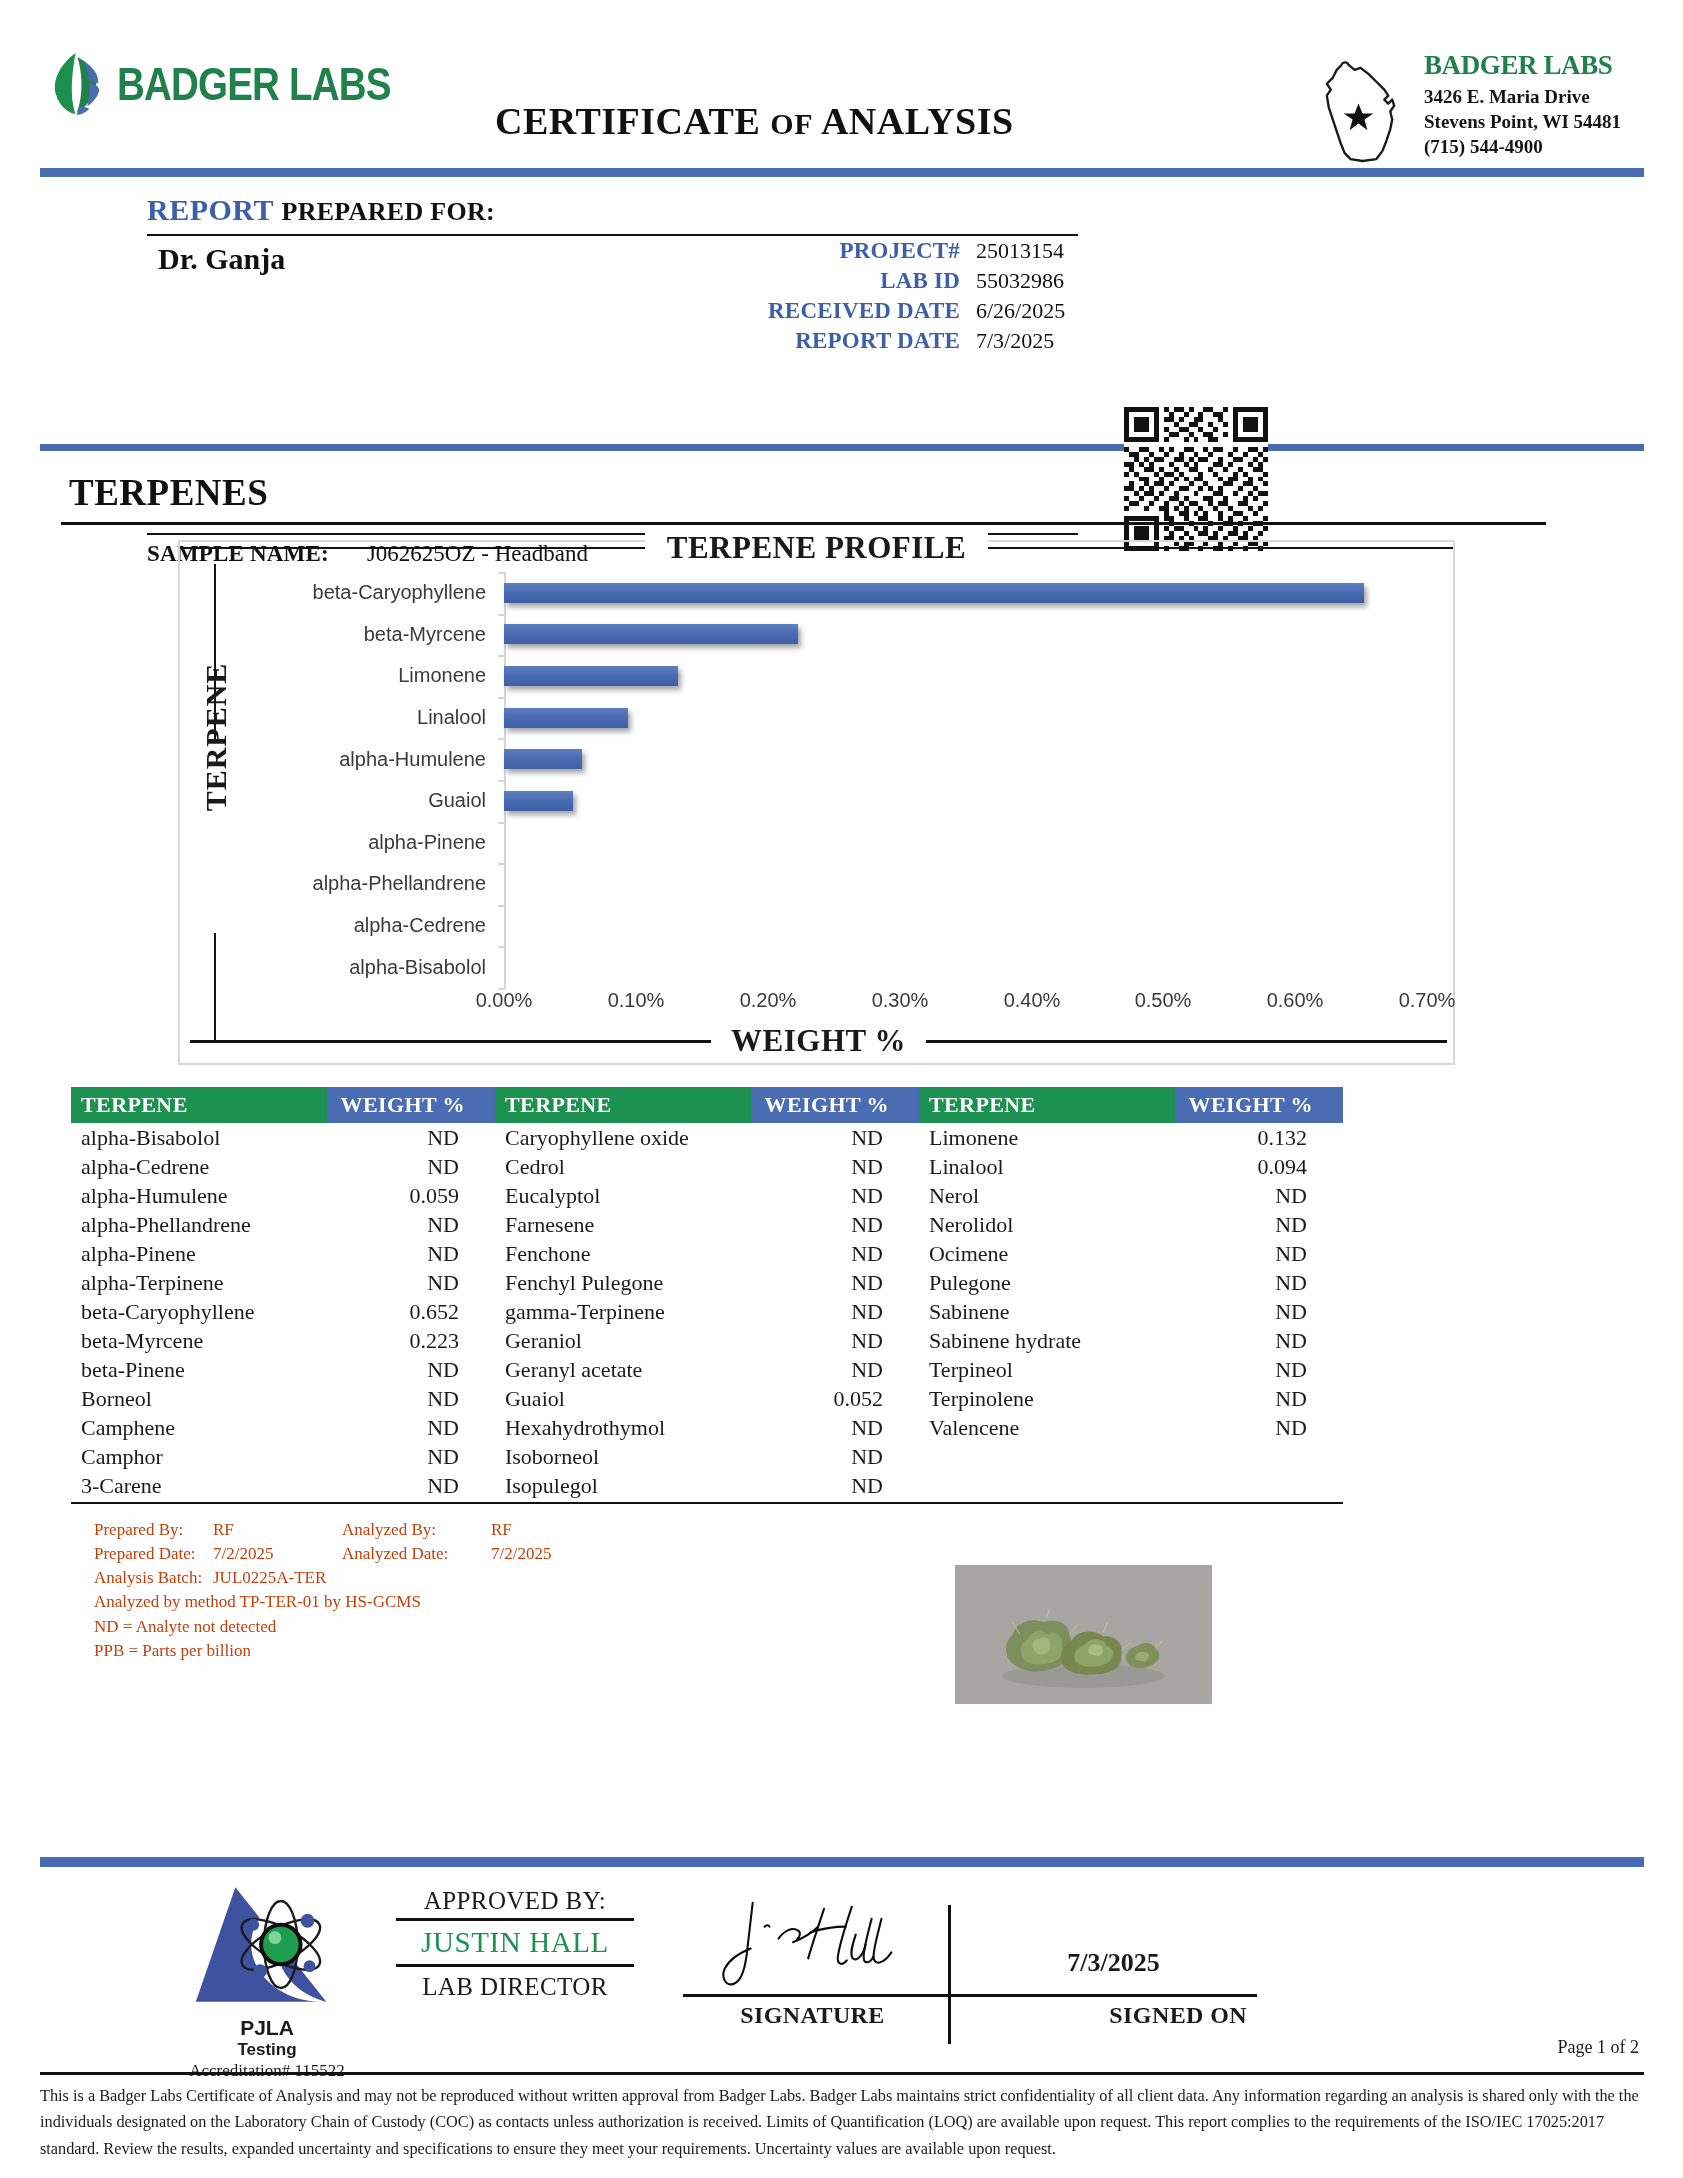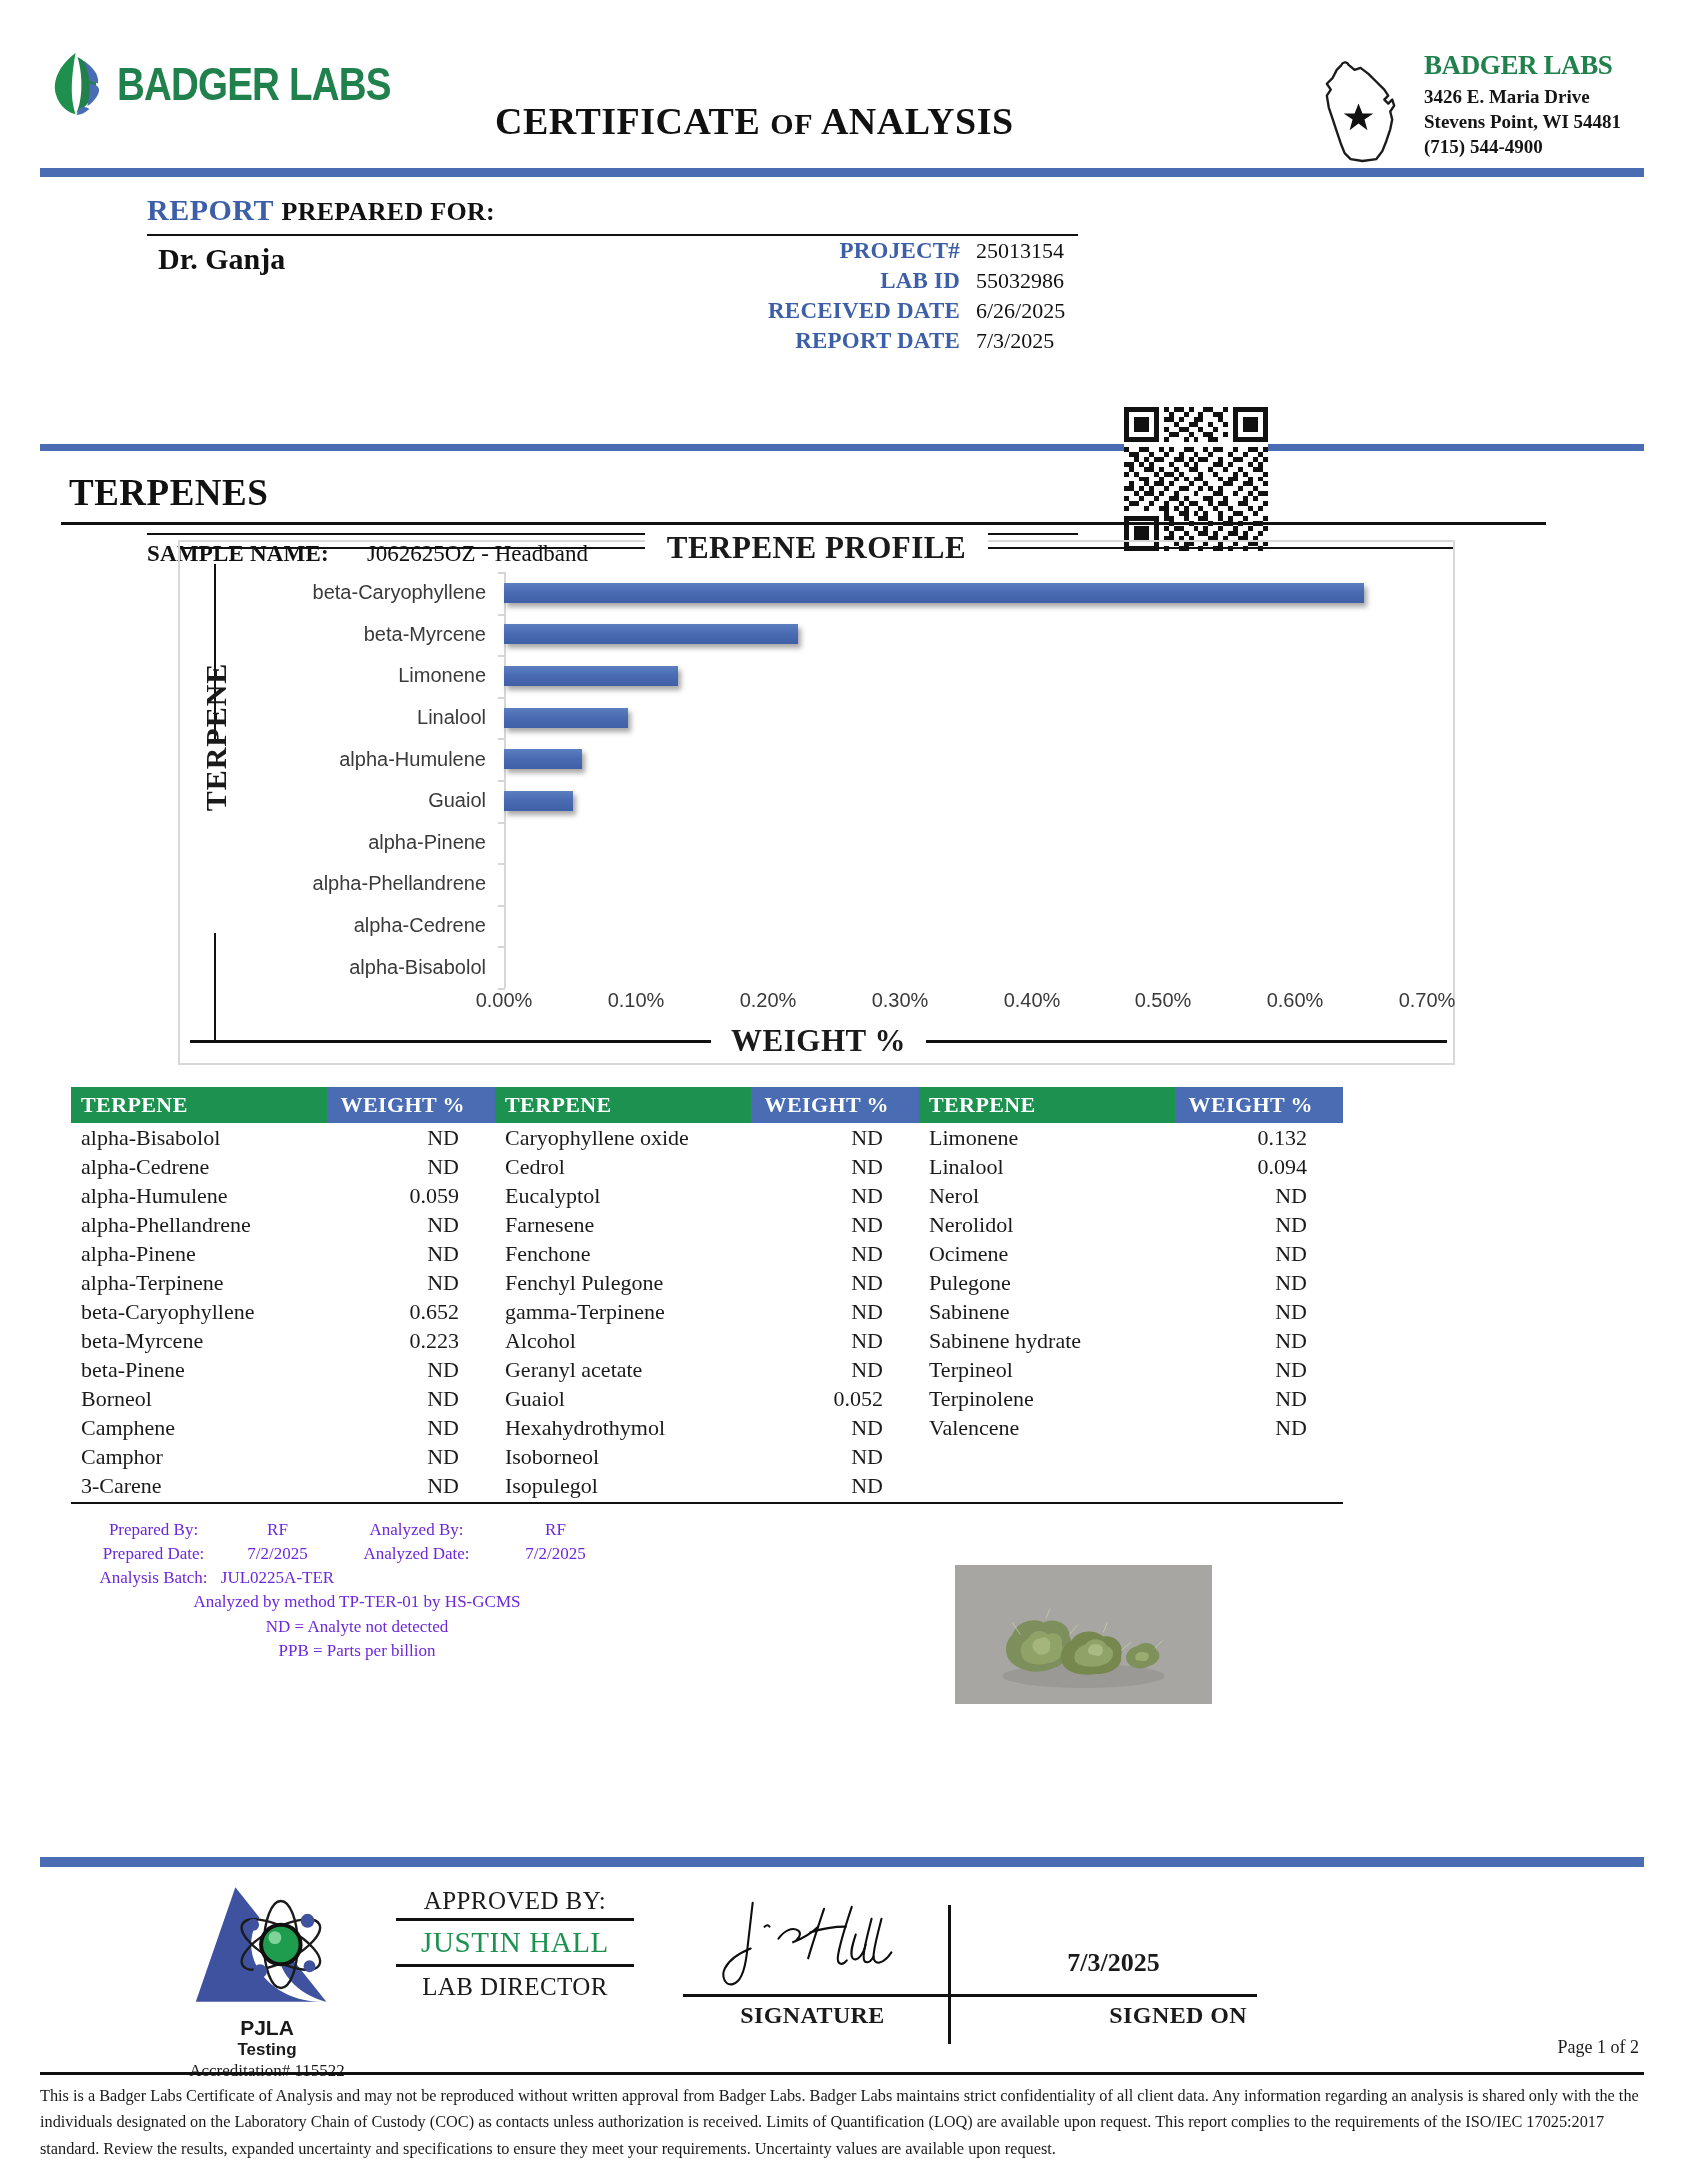"Alcohol" td { text: Alcohol -> Geraniol }
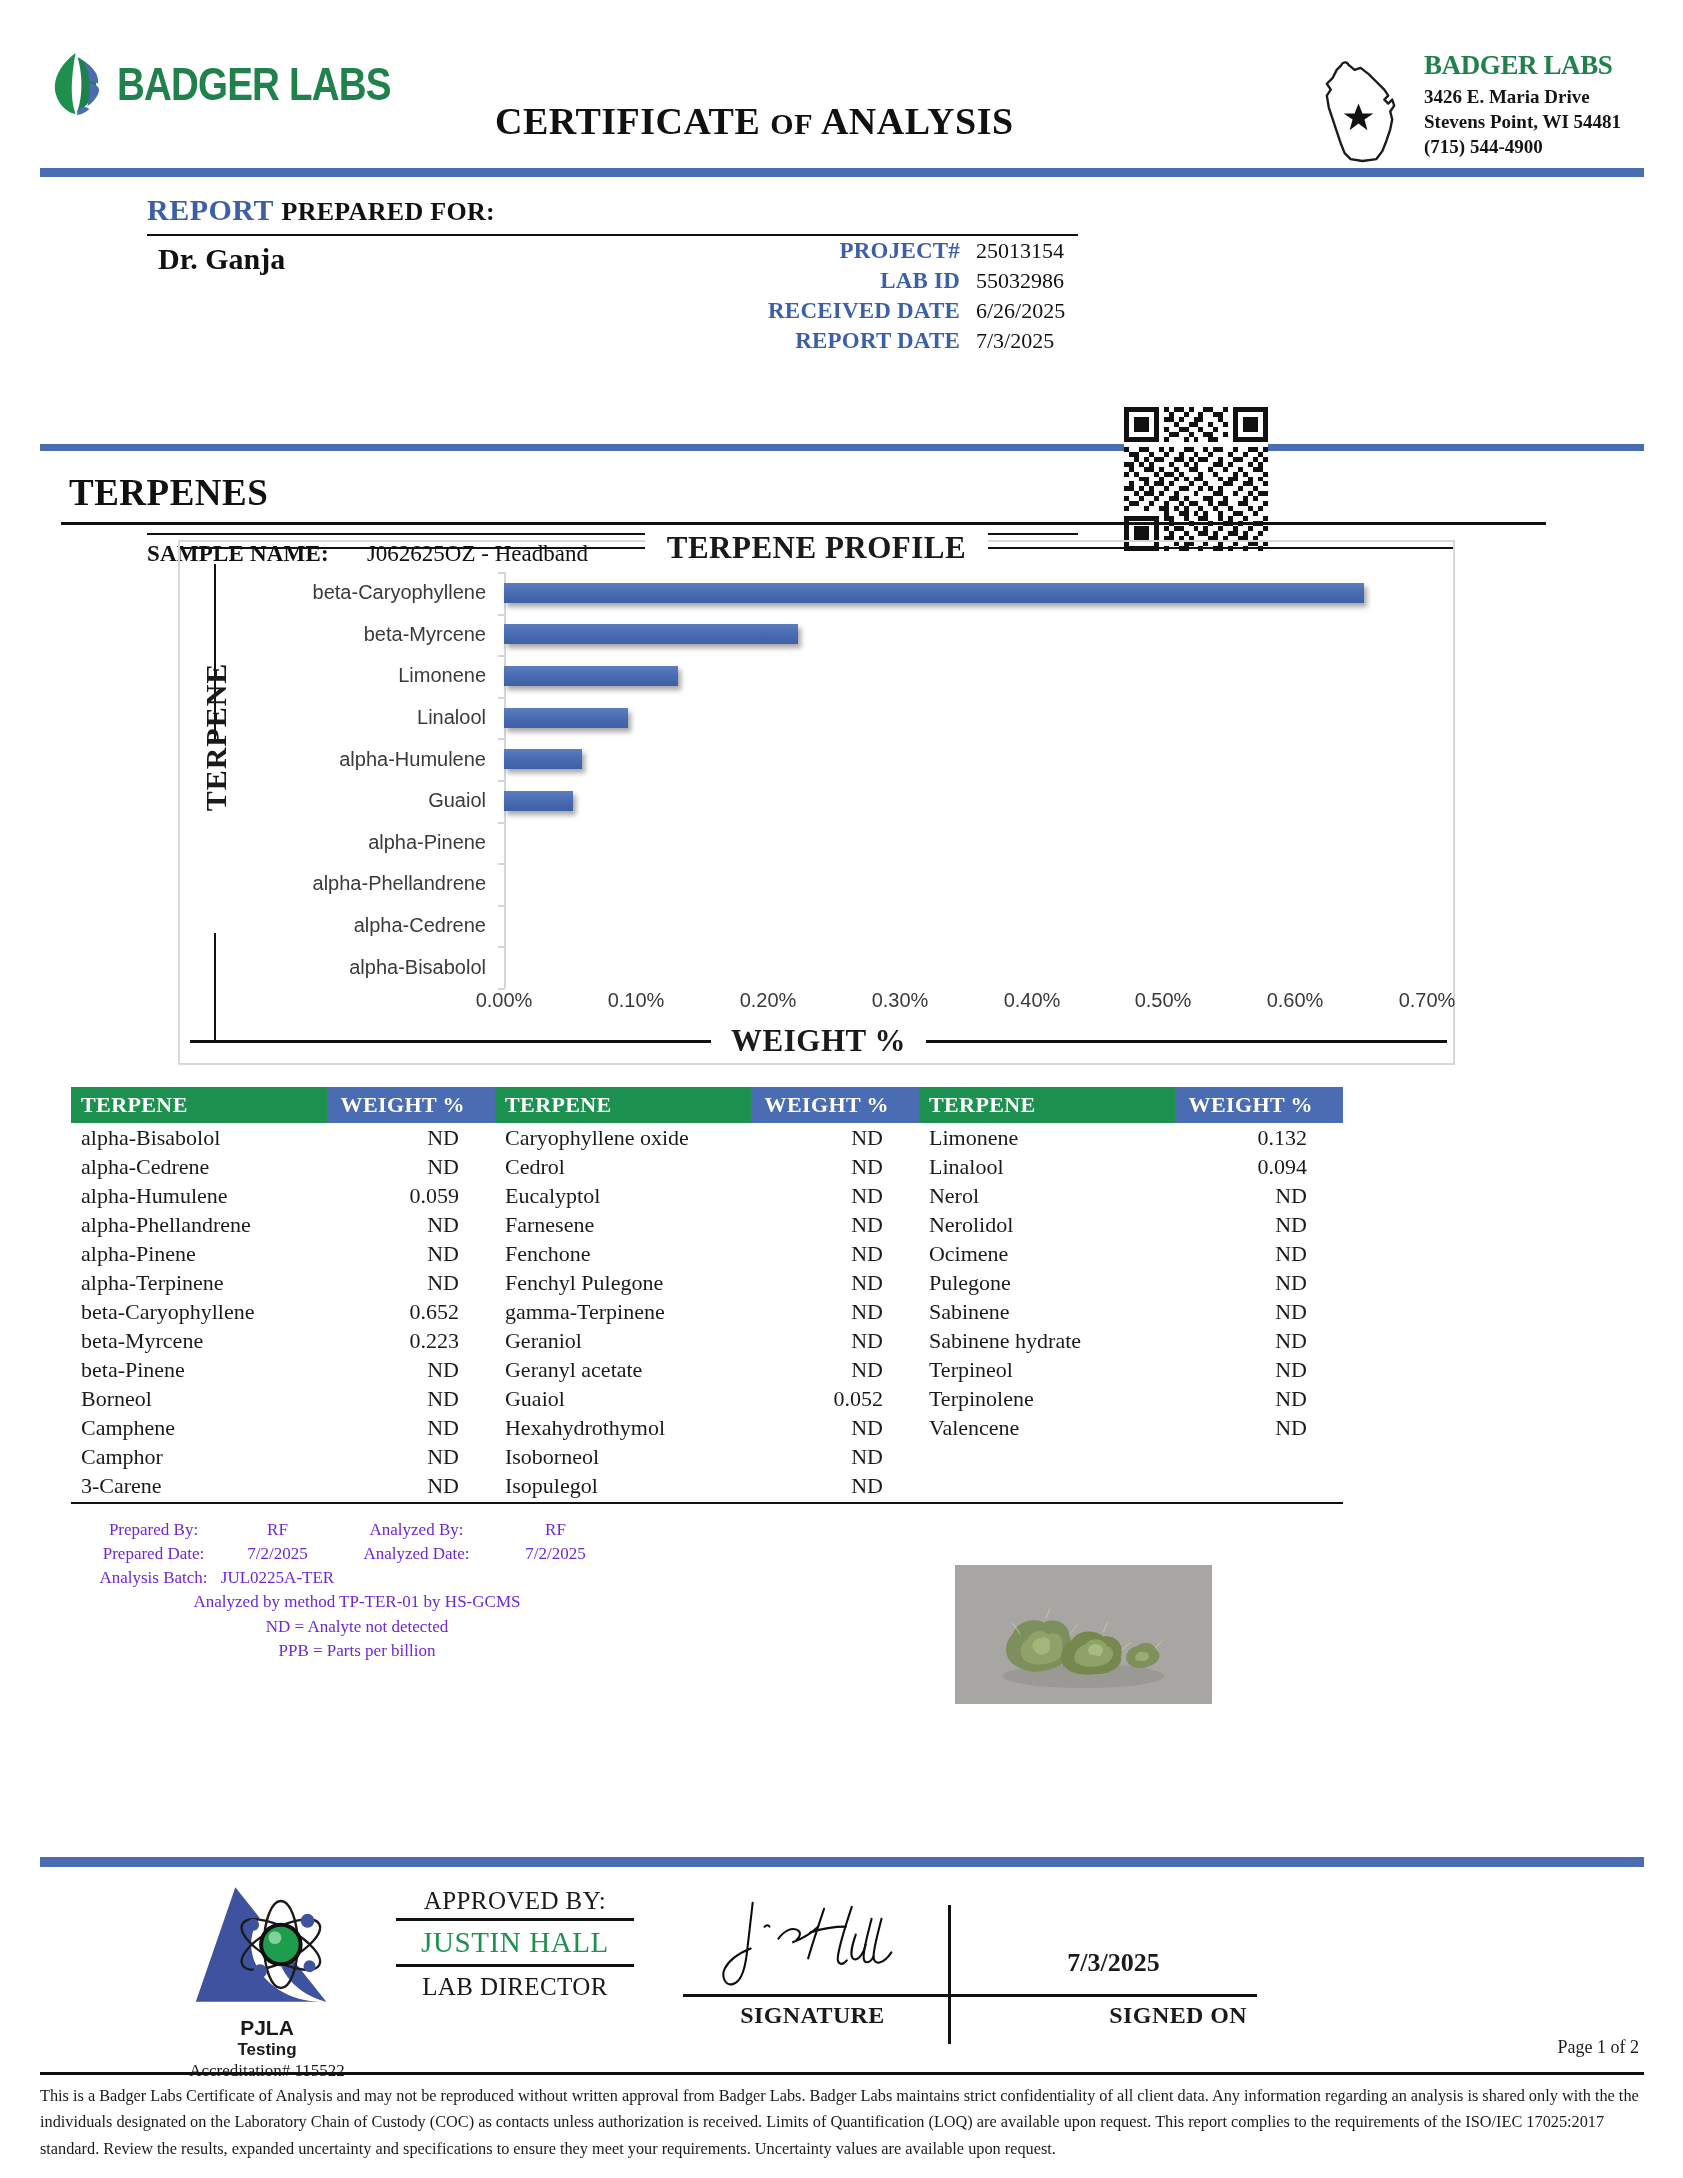"Prepared By:" #notes { color: #6d28d9 -> #c2410c; text-align: center -> none }
